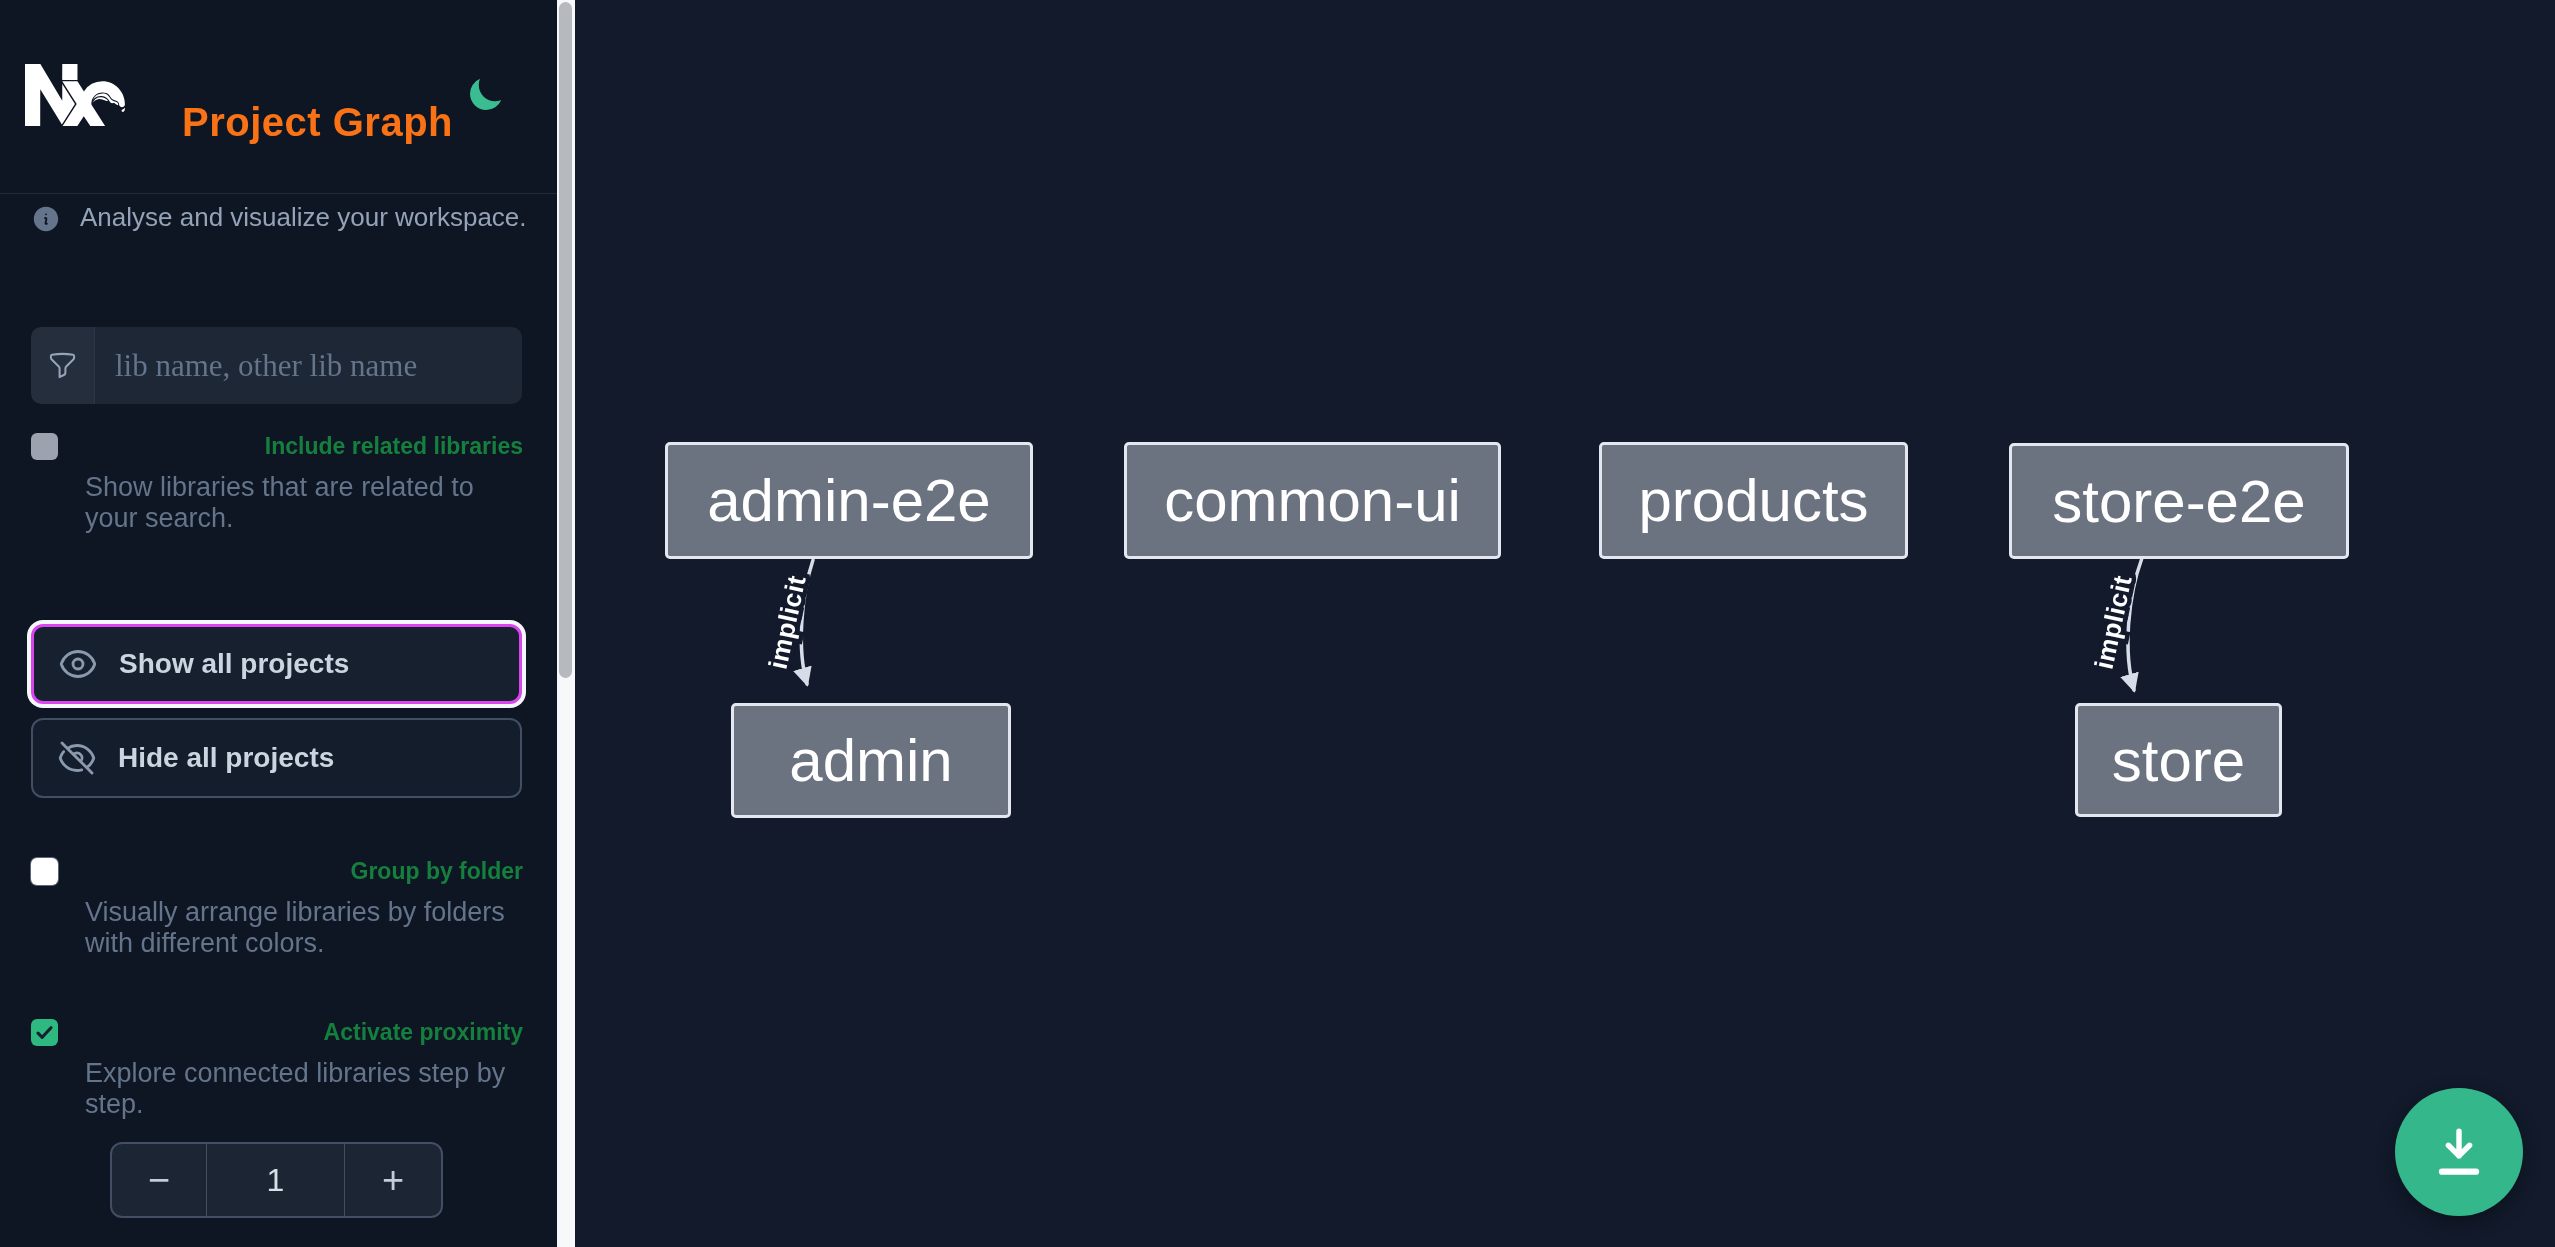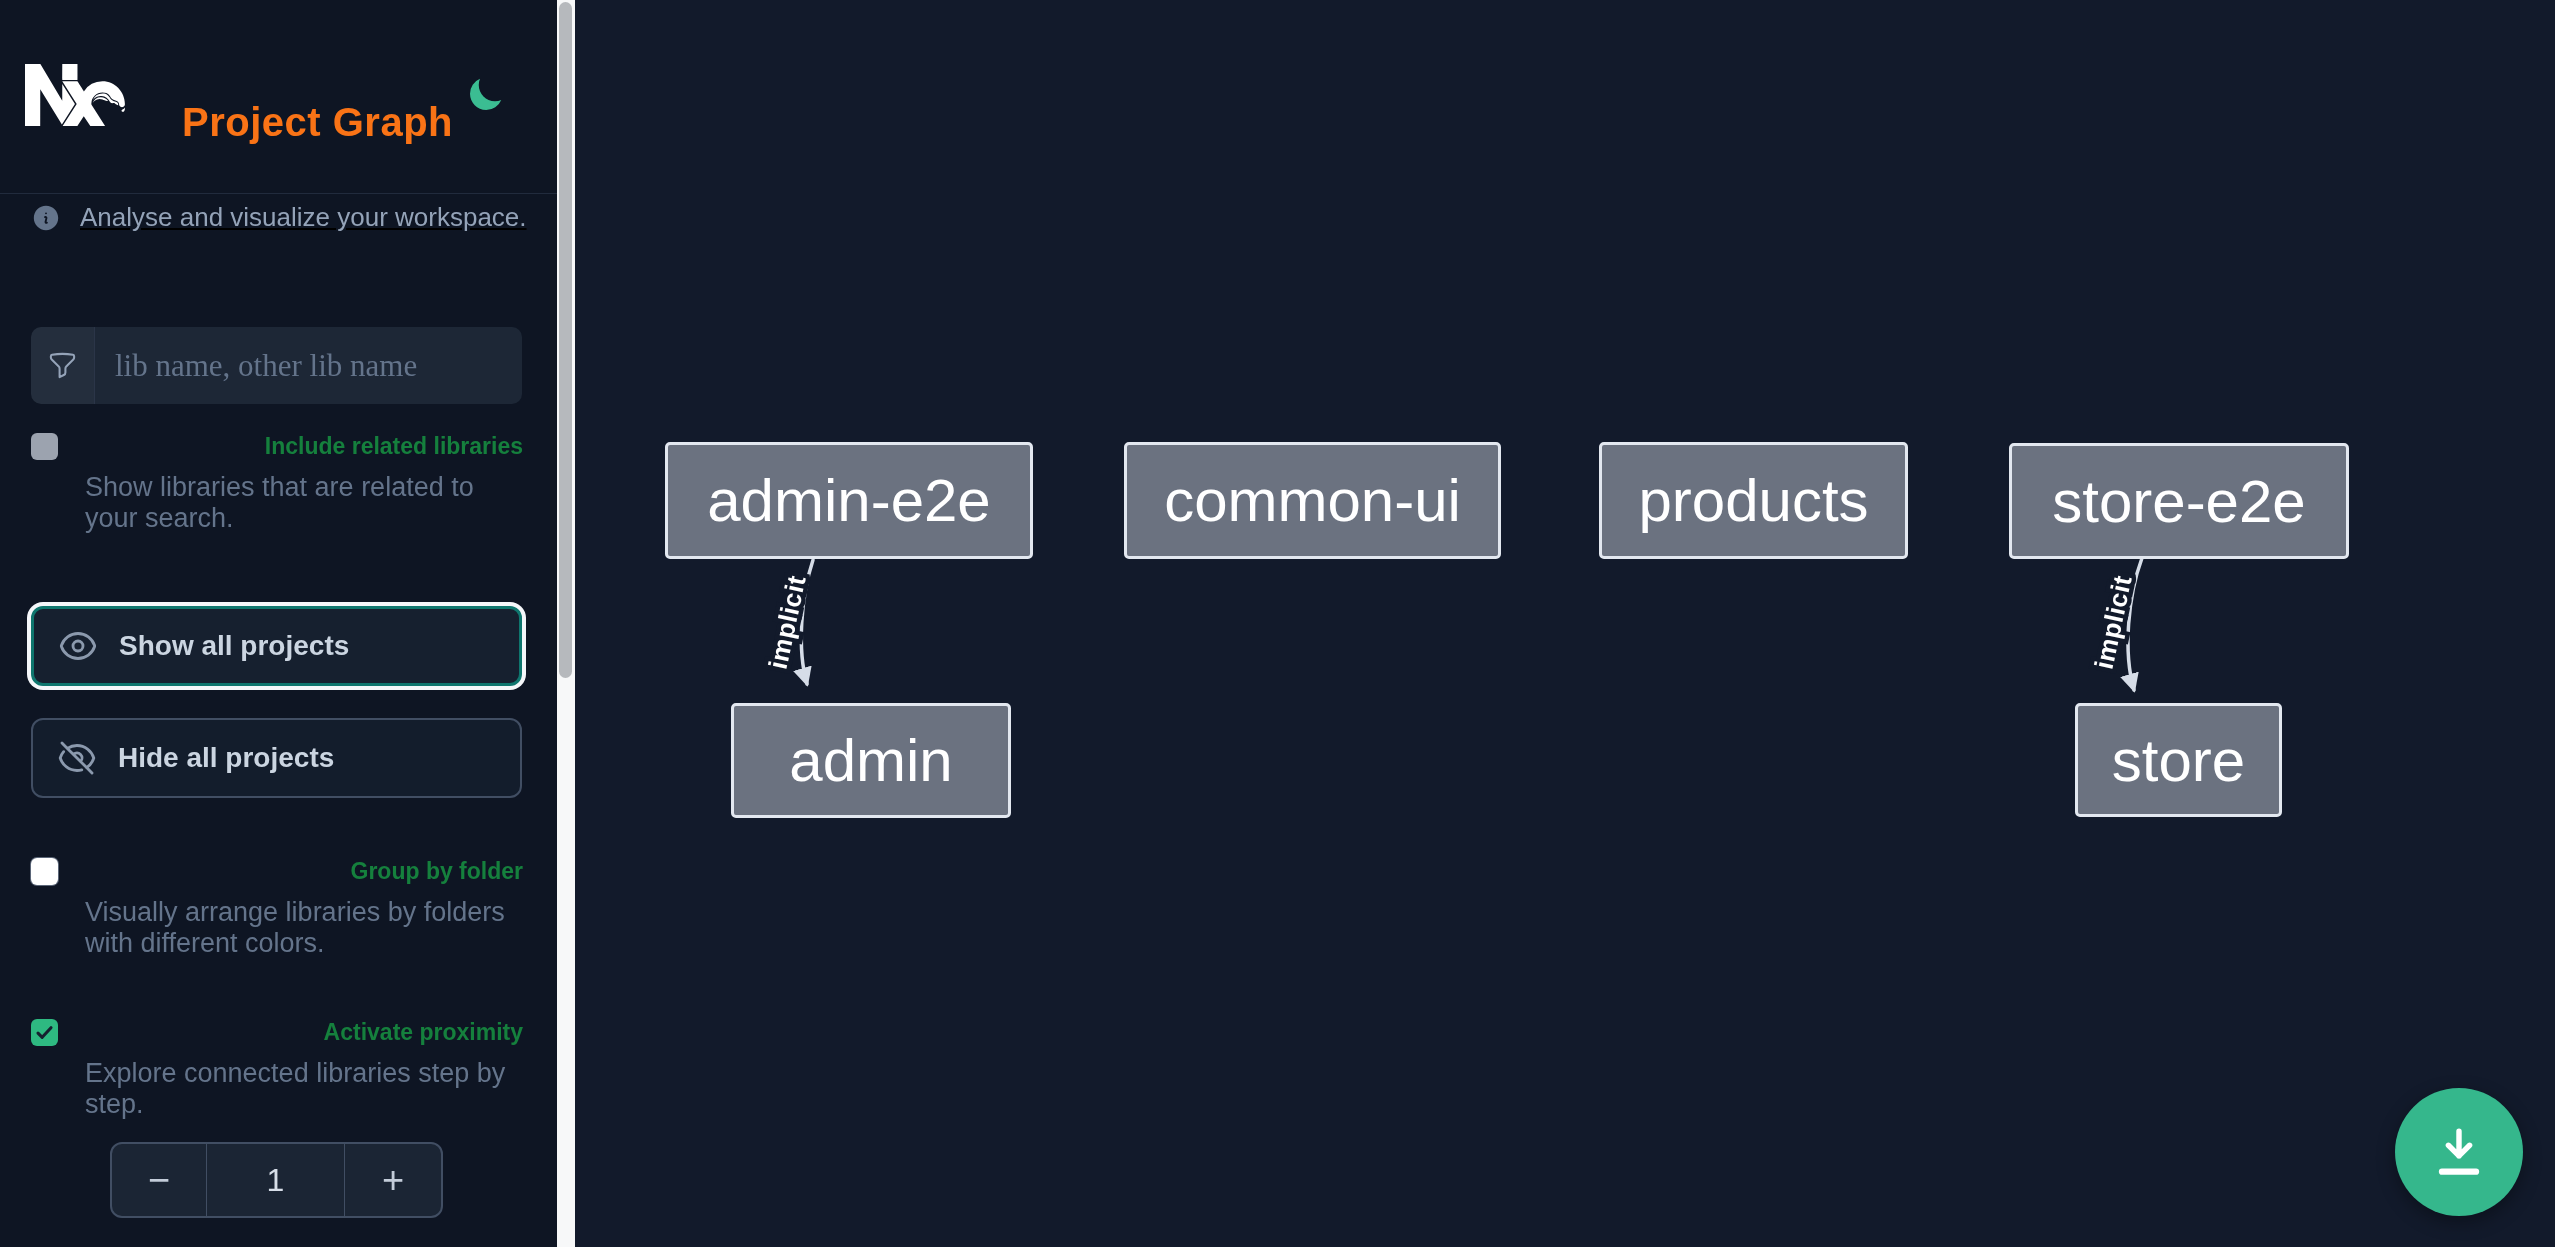"Analyse and visualize your workspace." .info-row { align-items: center -> flex-end; text-decoration: underline -> none }
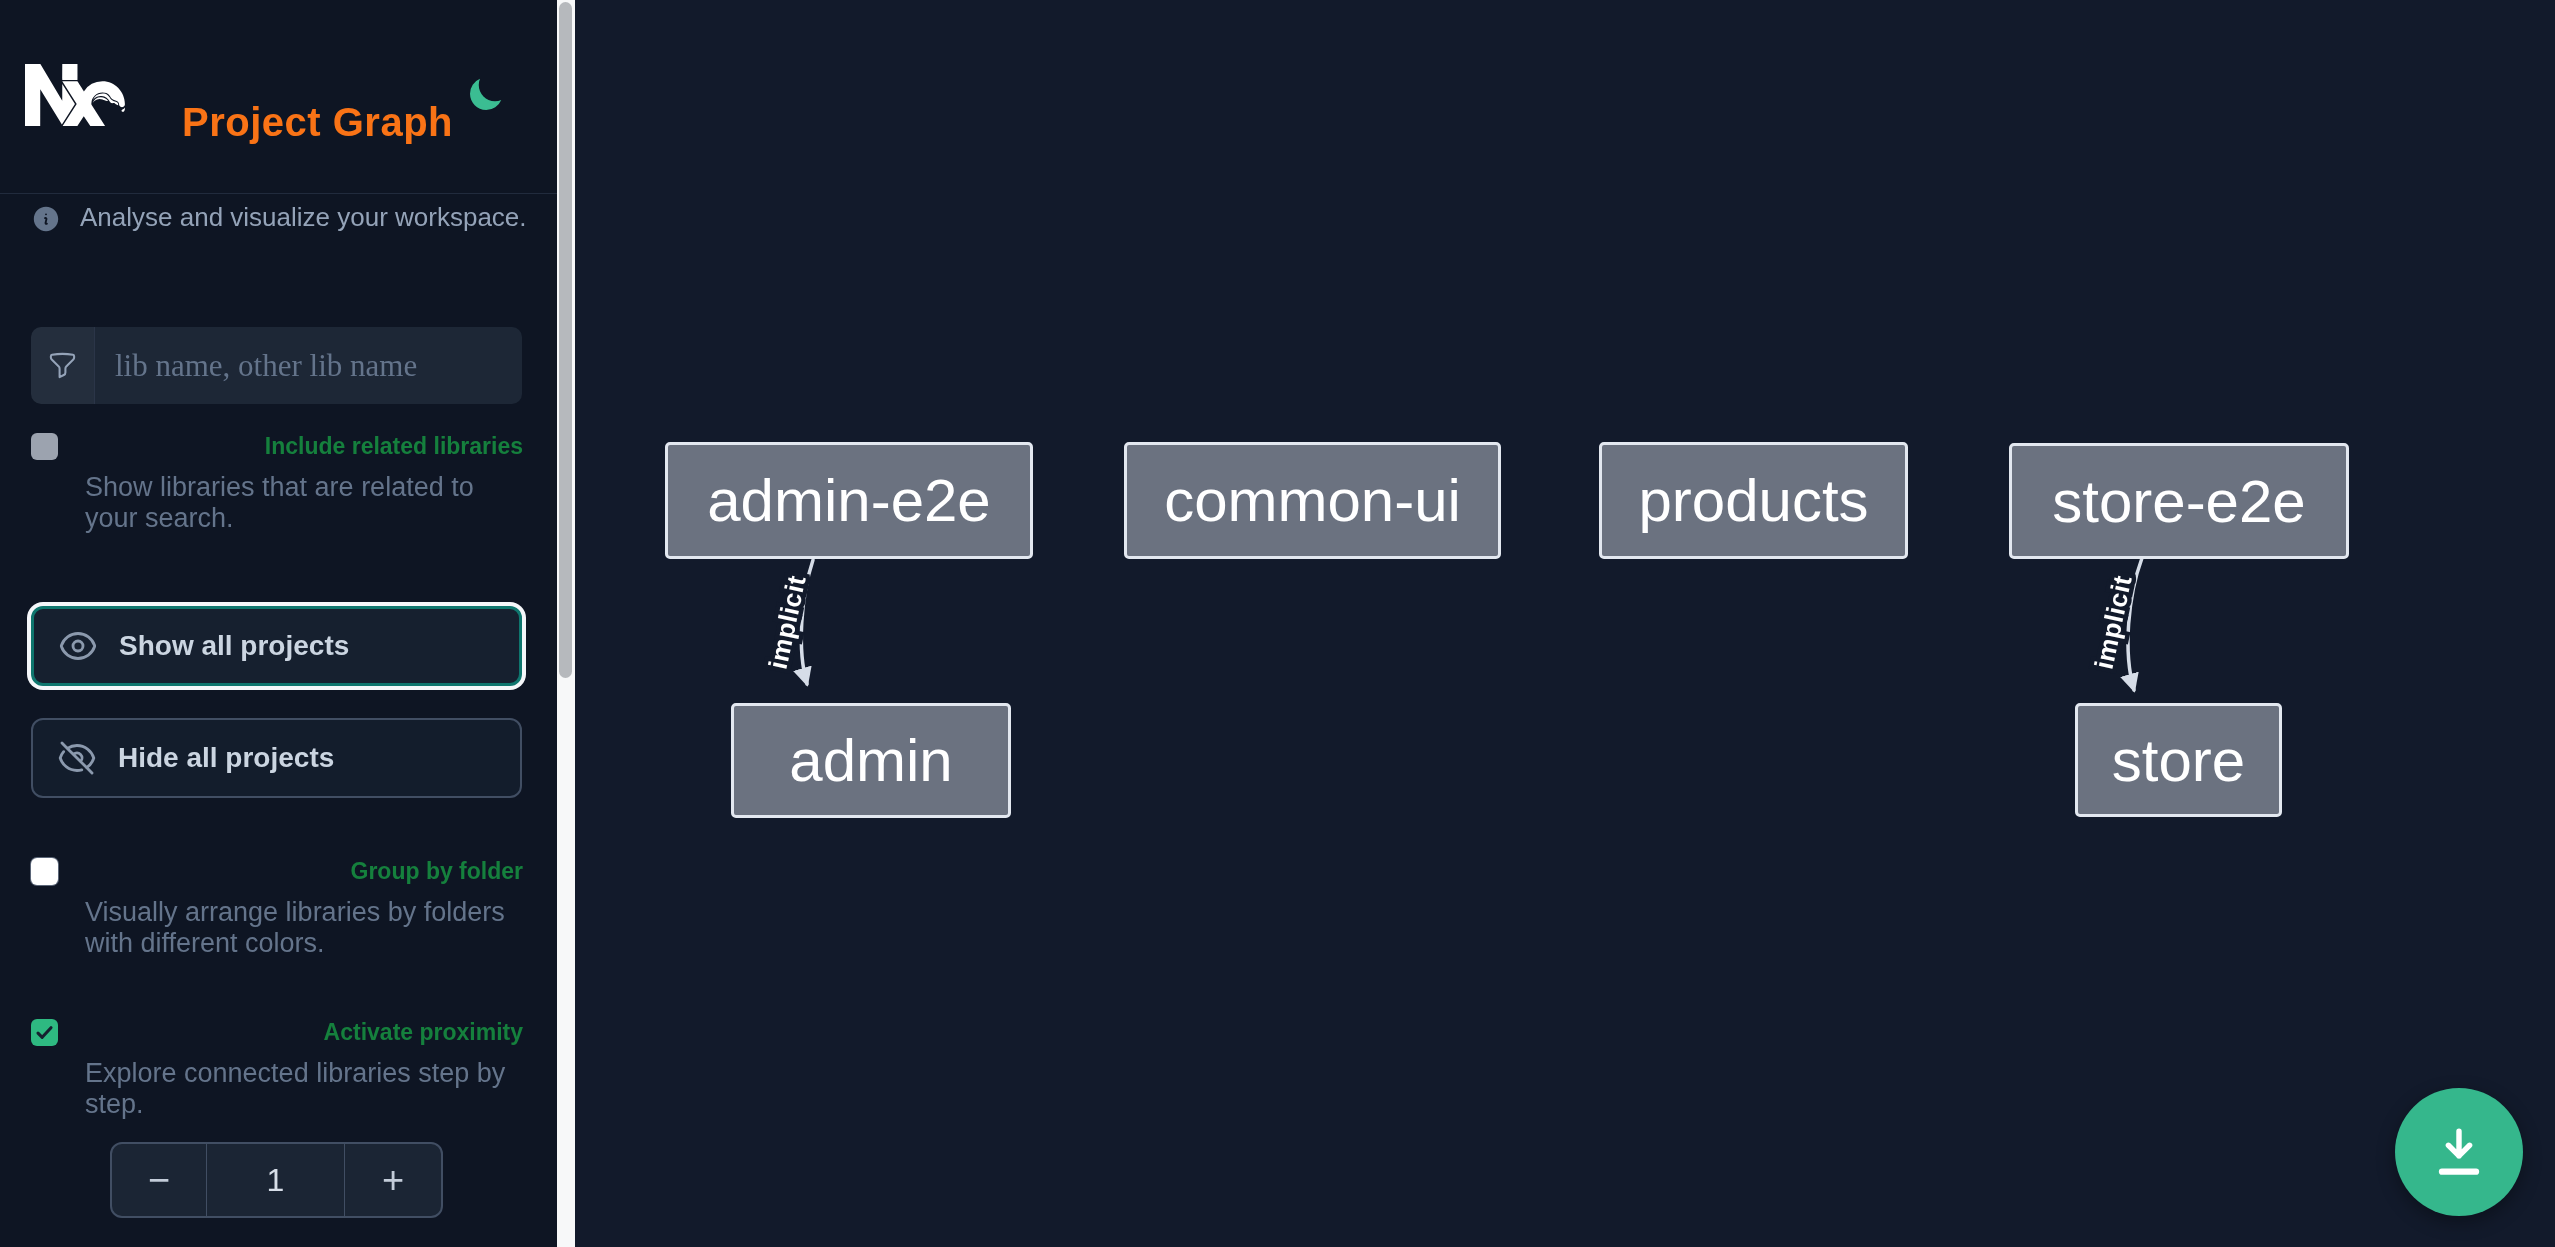"Show all projects" .btn-show { border: 3px solid #0f766e -> 3px solid #d946ef; top: 606px -> 624px }
